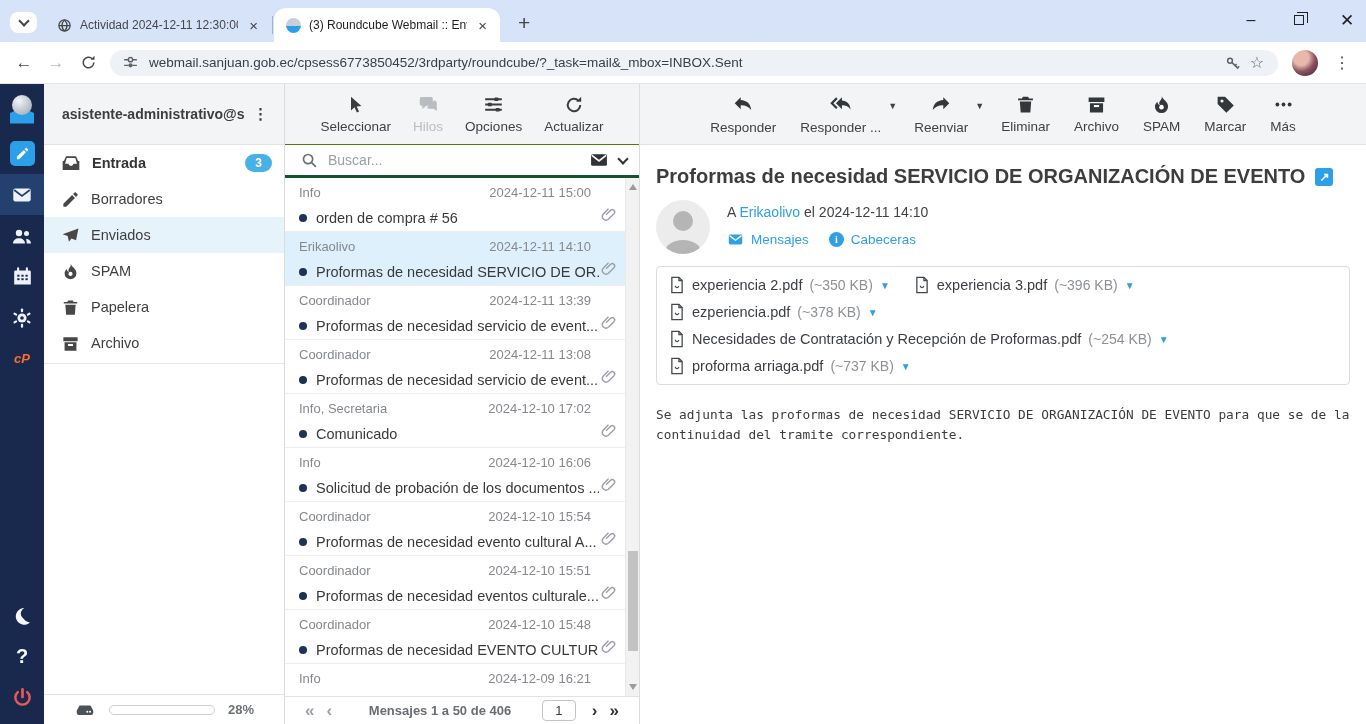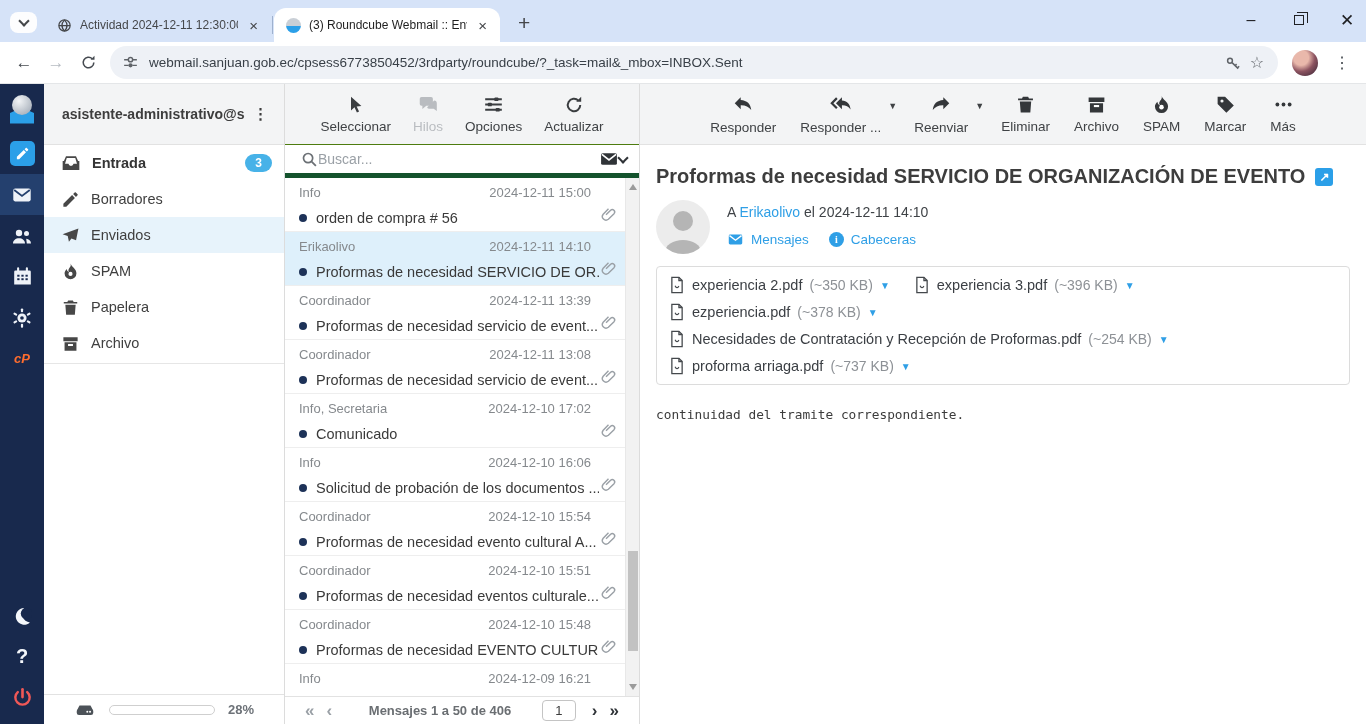"webmail.sanjuan.gob.ec/cpsess6773850452/" .urlbar { height: 33px -> 26px }
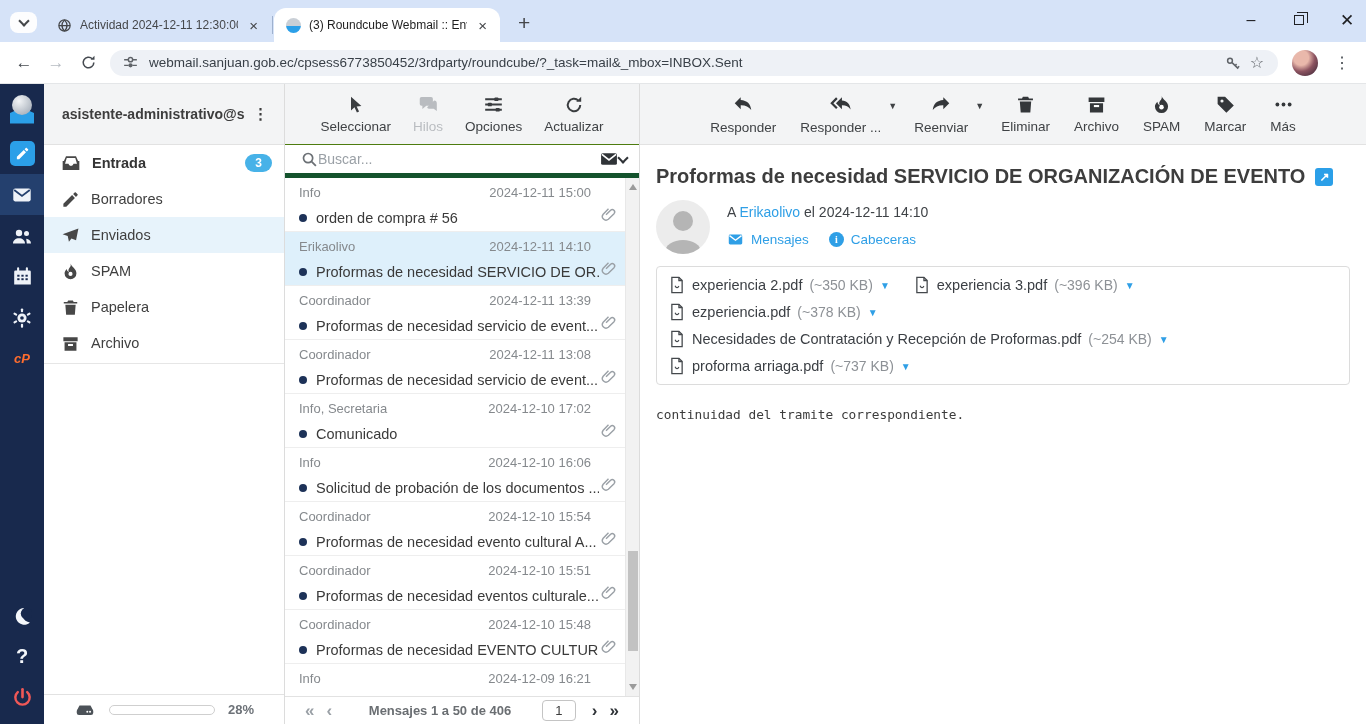"Buscar..." .searchrow { border-bottom: 5px solid #14532d -> 3px solid #14532d; gap: 0 -> 10px }
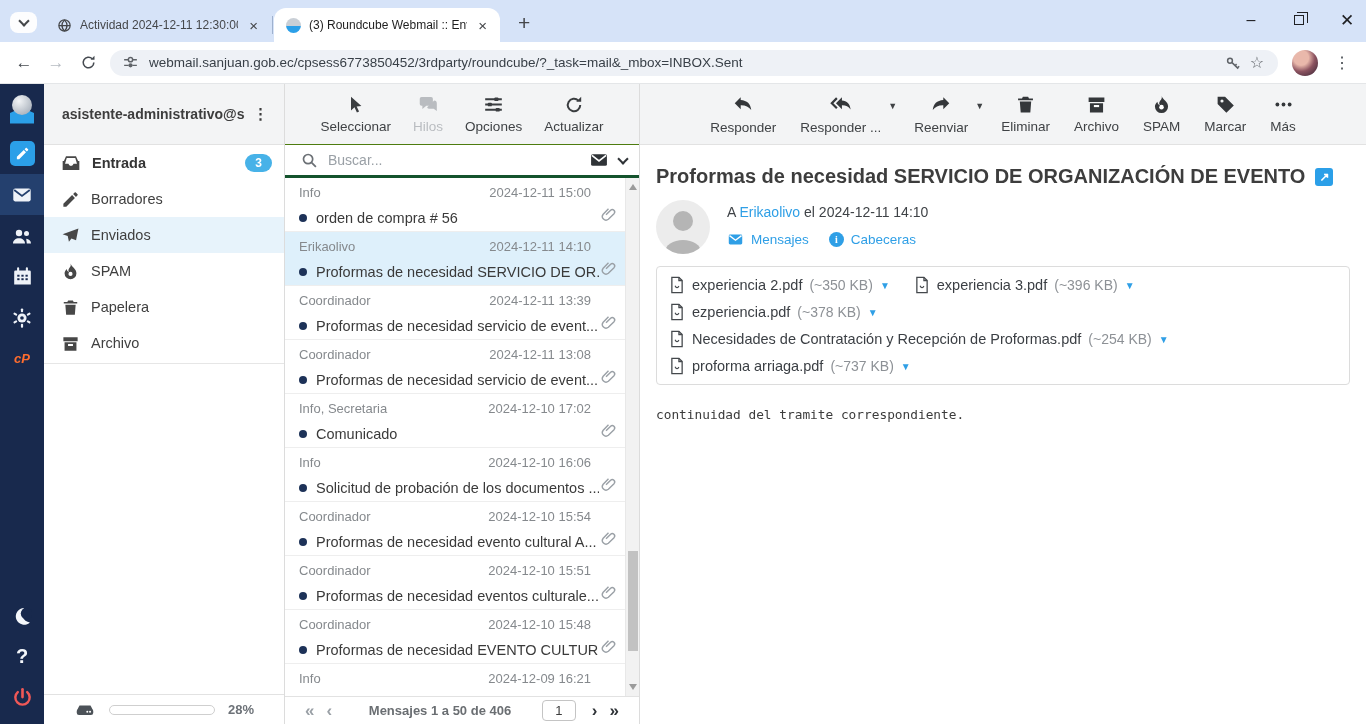"Se adjunta las proformas de" div { html: none -> <div>Se adjunta las proformas de necesidad SERVICIO DE ORGANIZACIÓN DE EVENTO para que se de la</div> }
